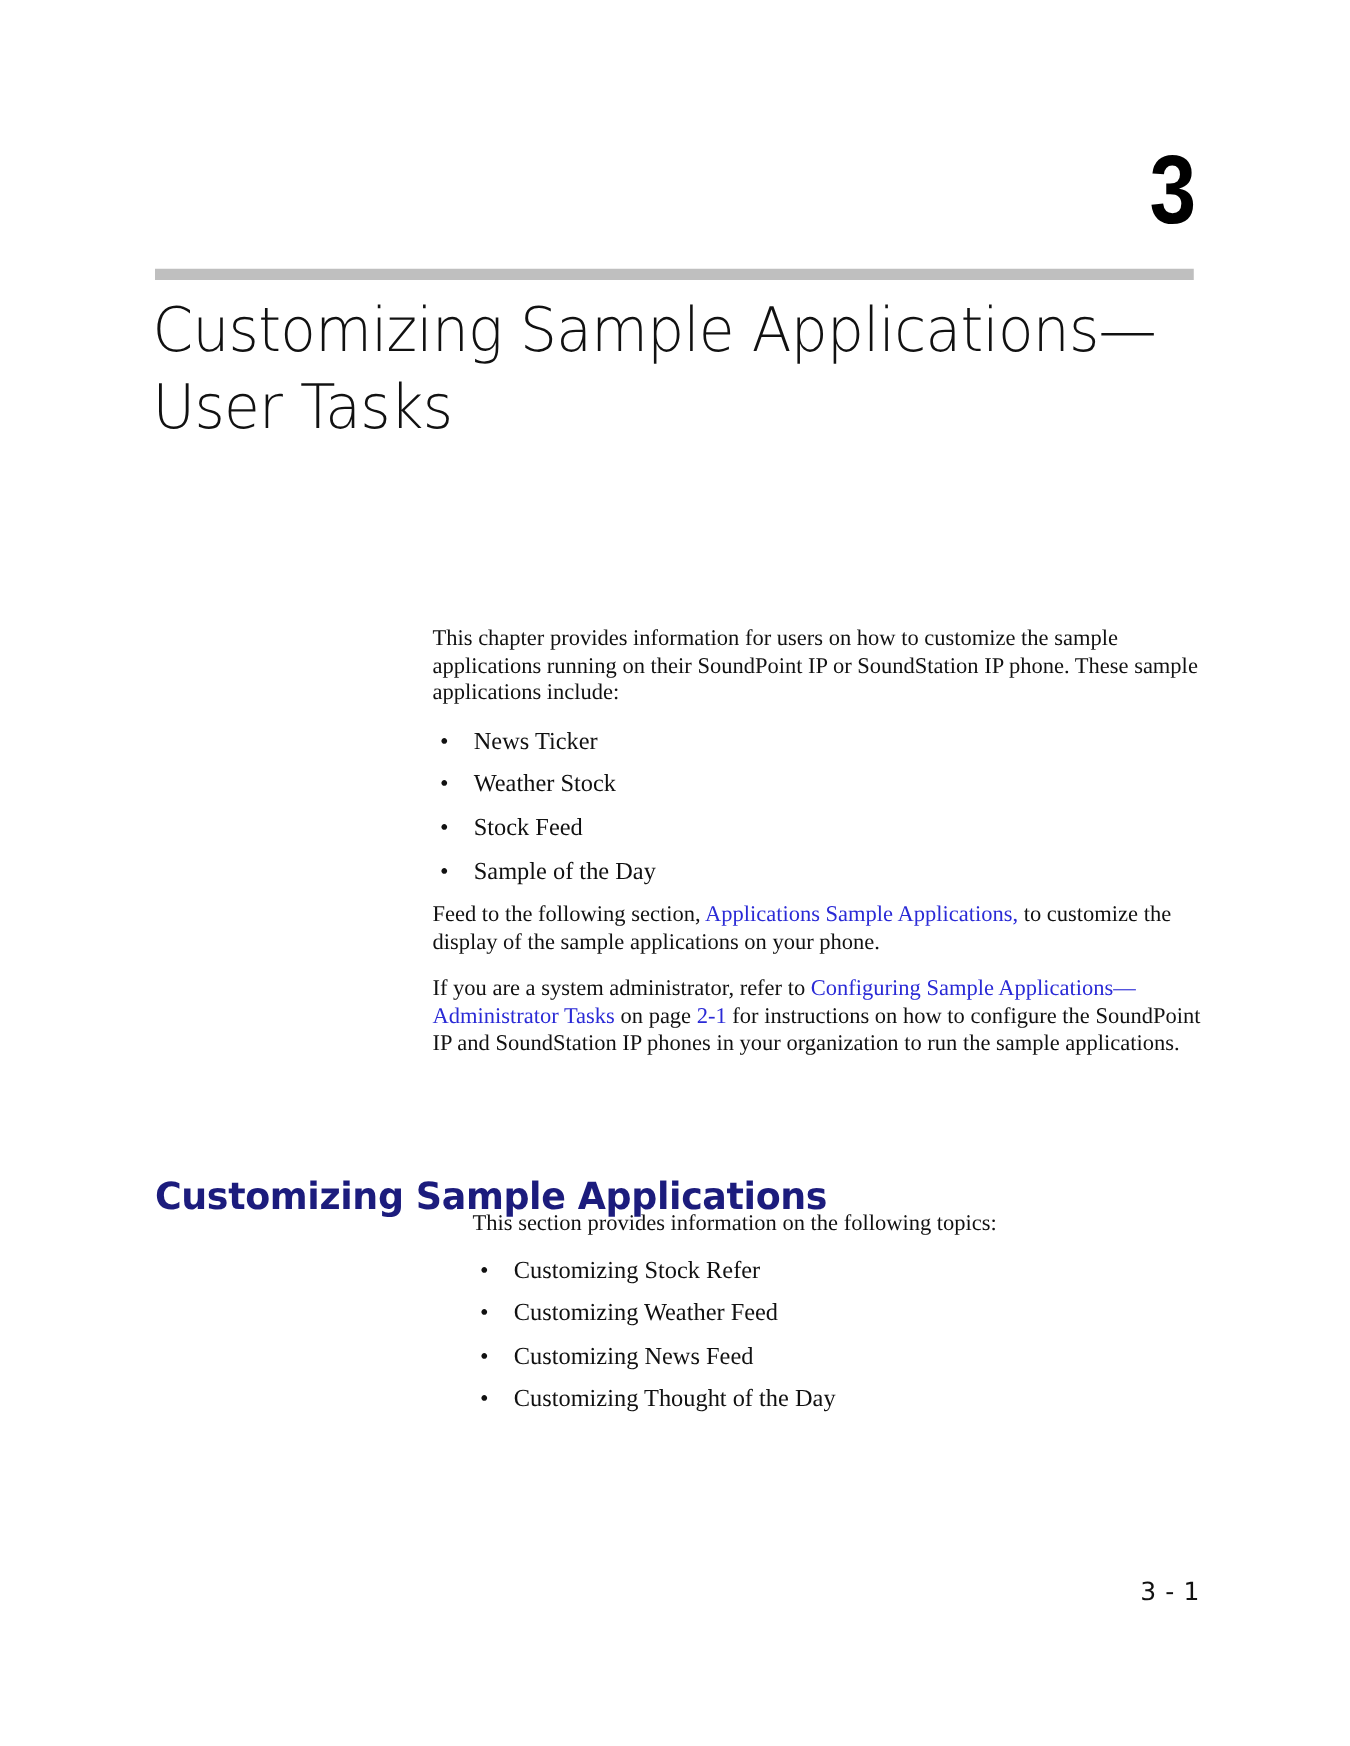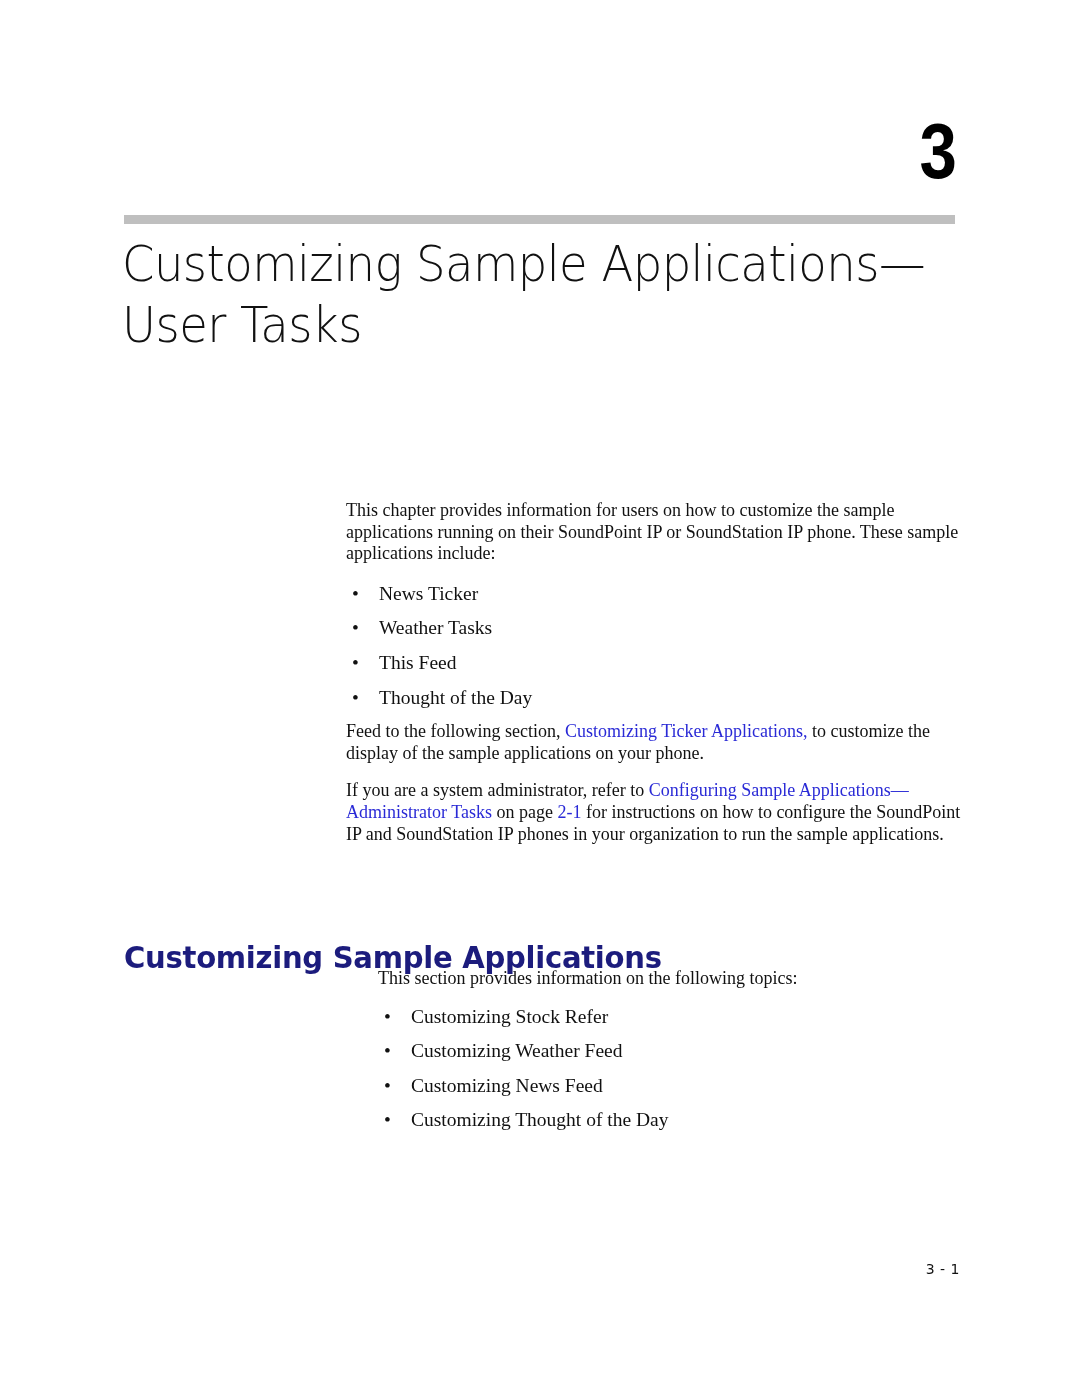"Weather Tasks" span.label { text: Tasks -> Stock }
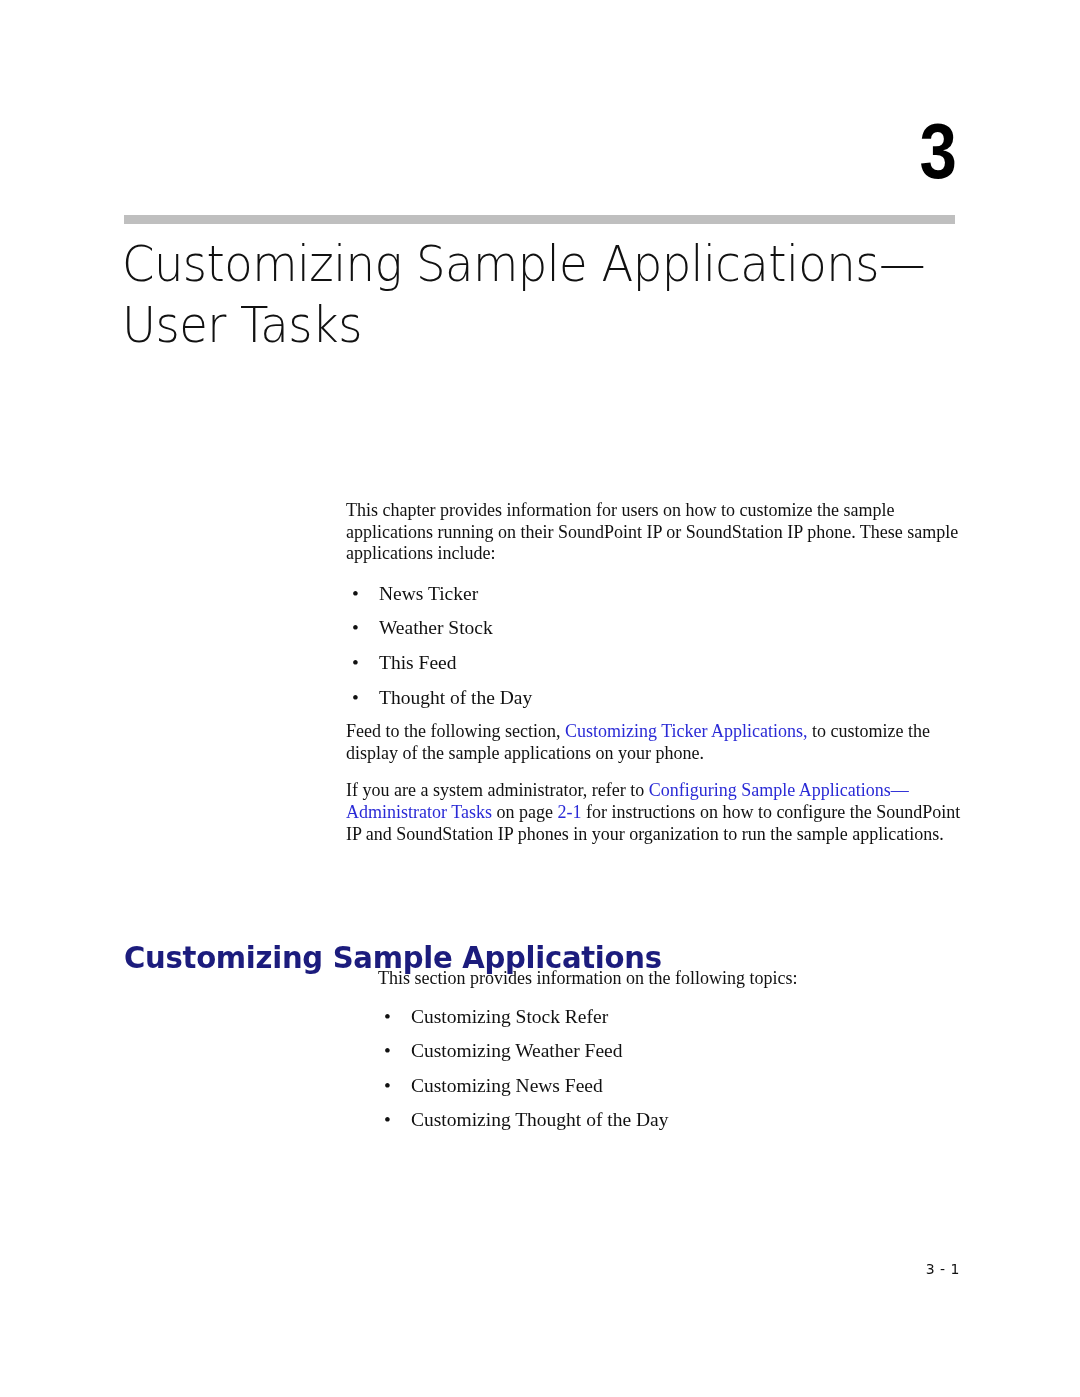"This Feed" span.label { text: This -> Stock }
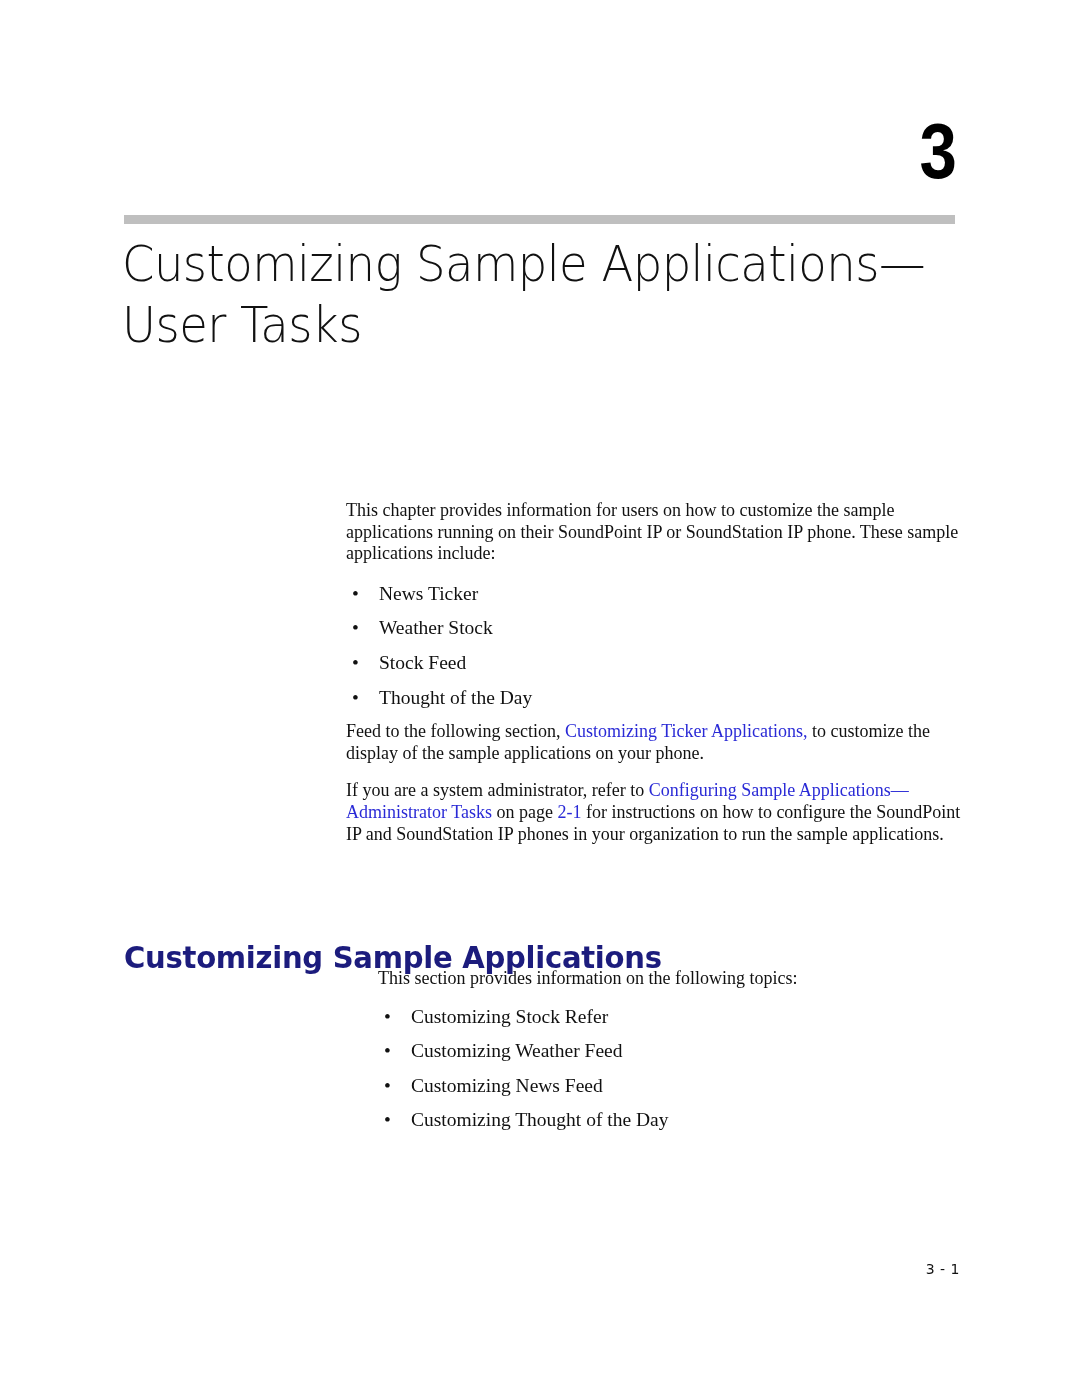"Thought of the Day" span.label { text: Thought -> Sample }
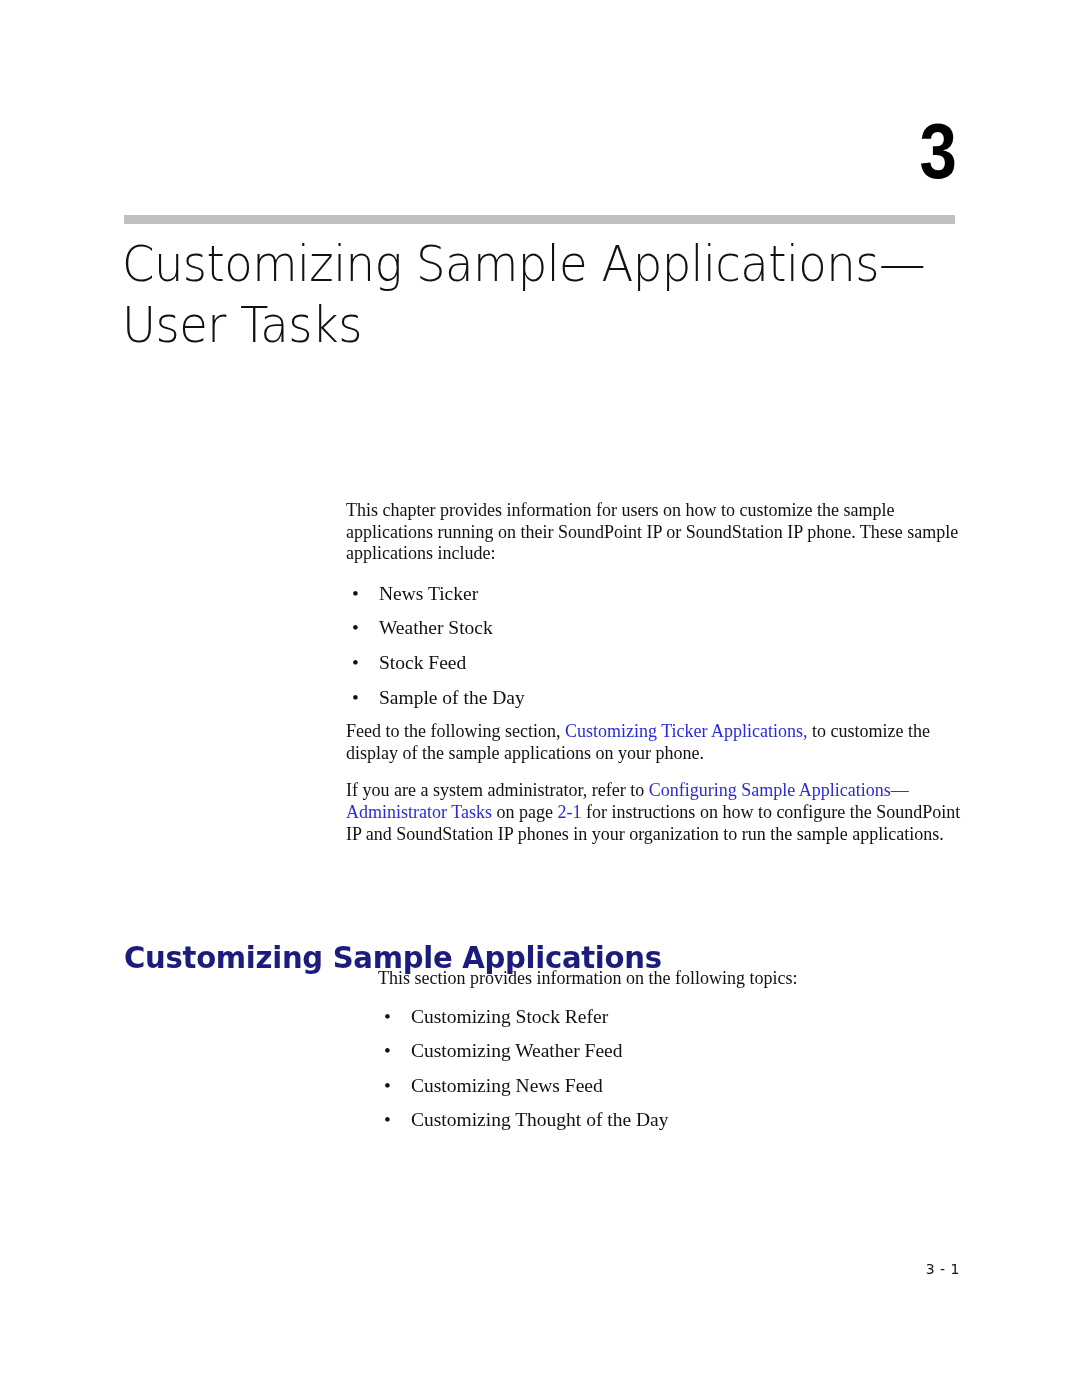"Customizing Ticker Applications," a.xref { text: Customizing Ticker -> Applications Sample }
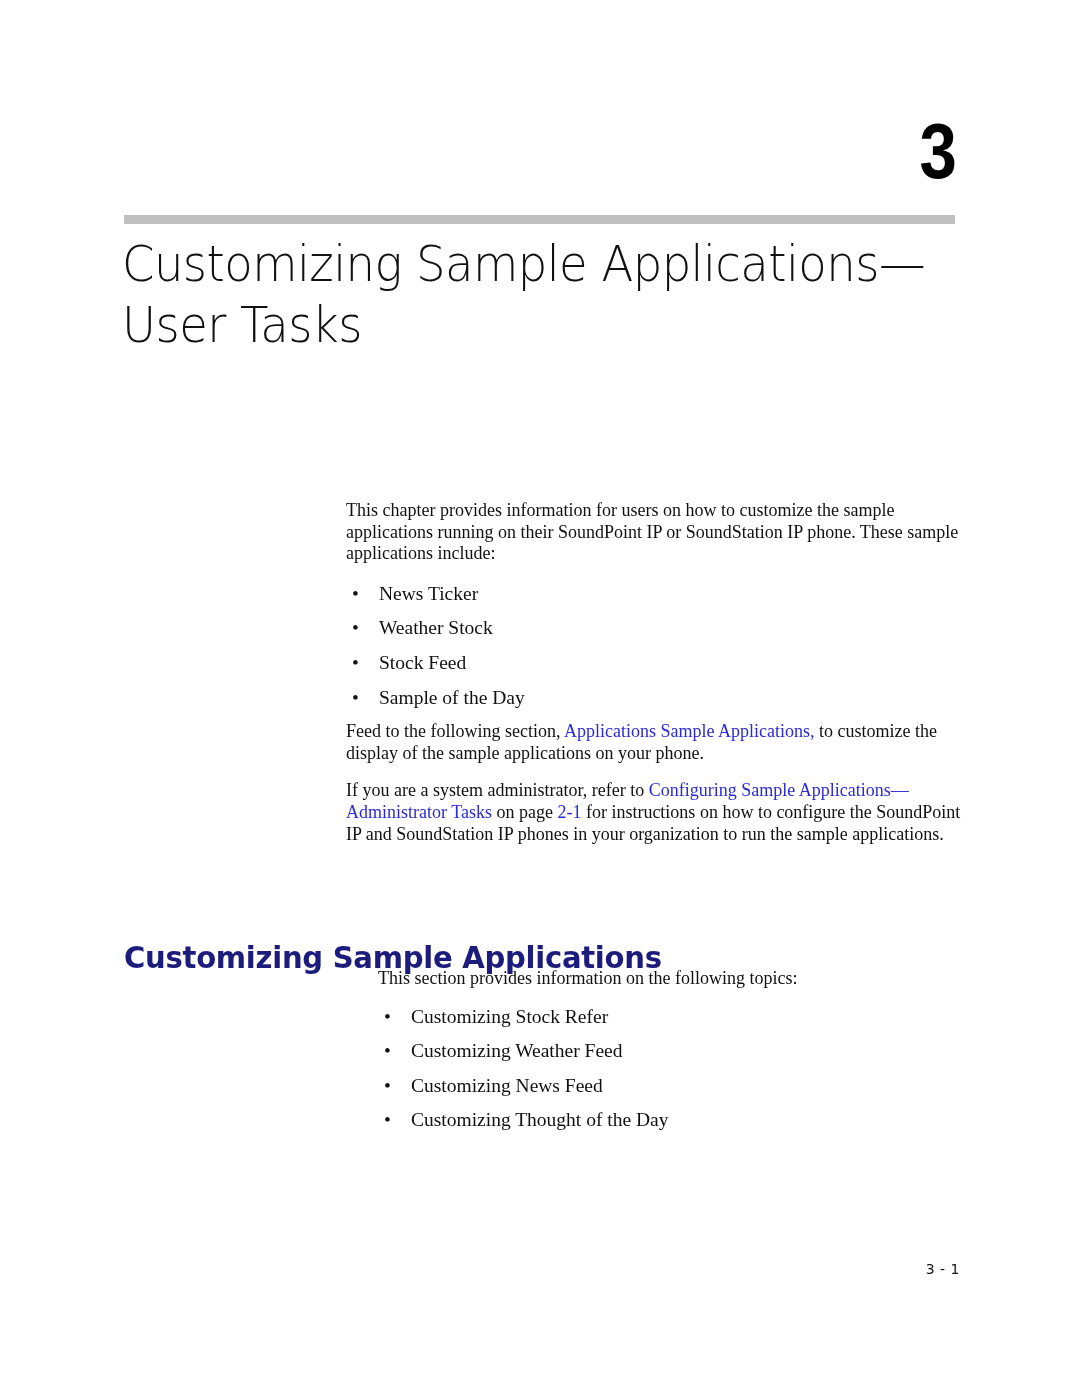"3 - 1" .page-footer { font-size: 14px -> 20px }
